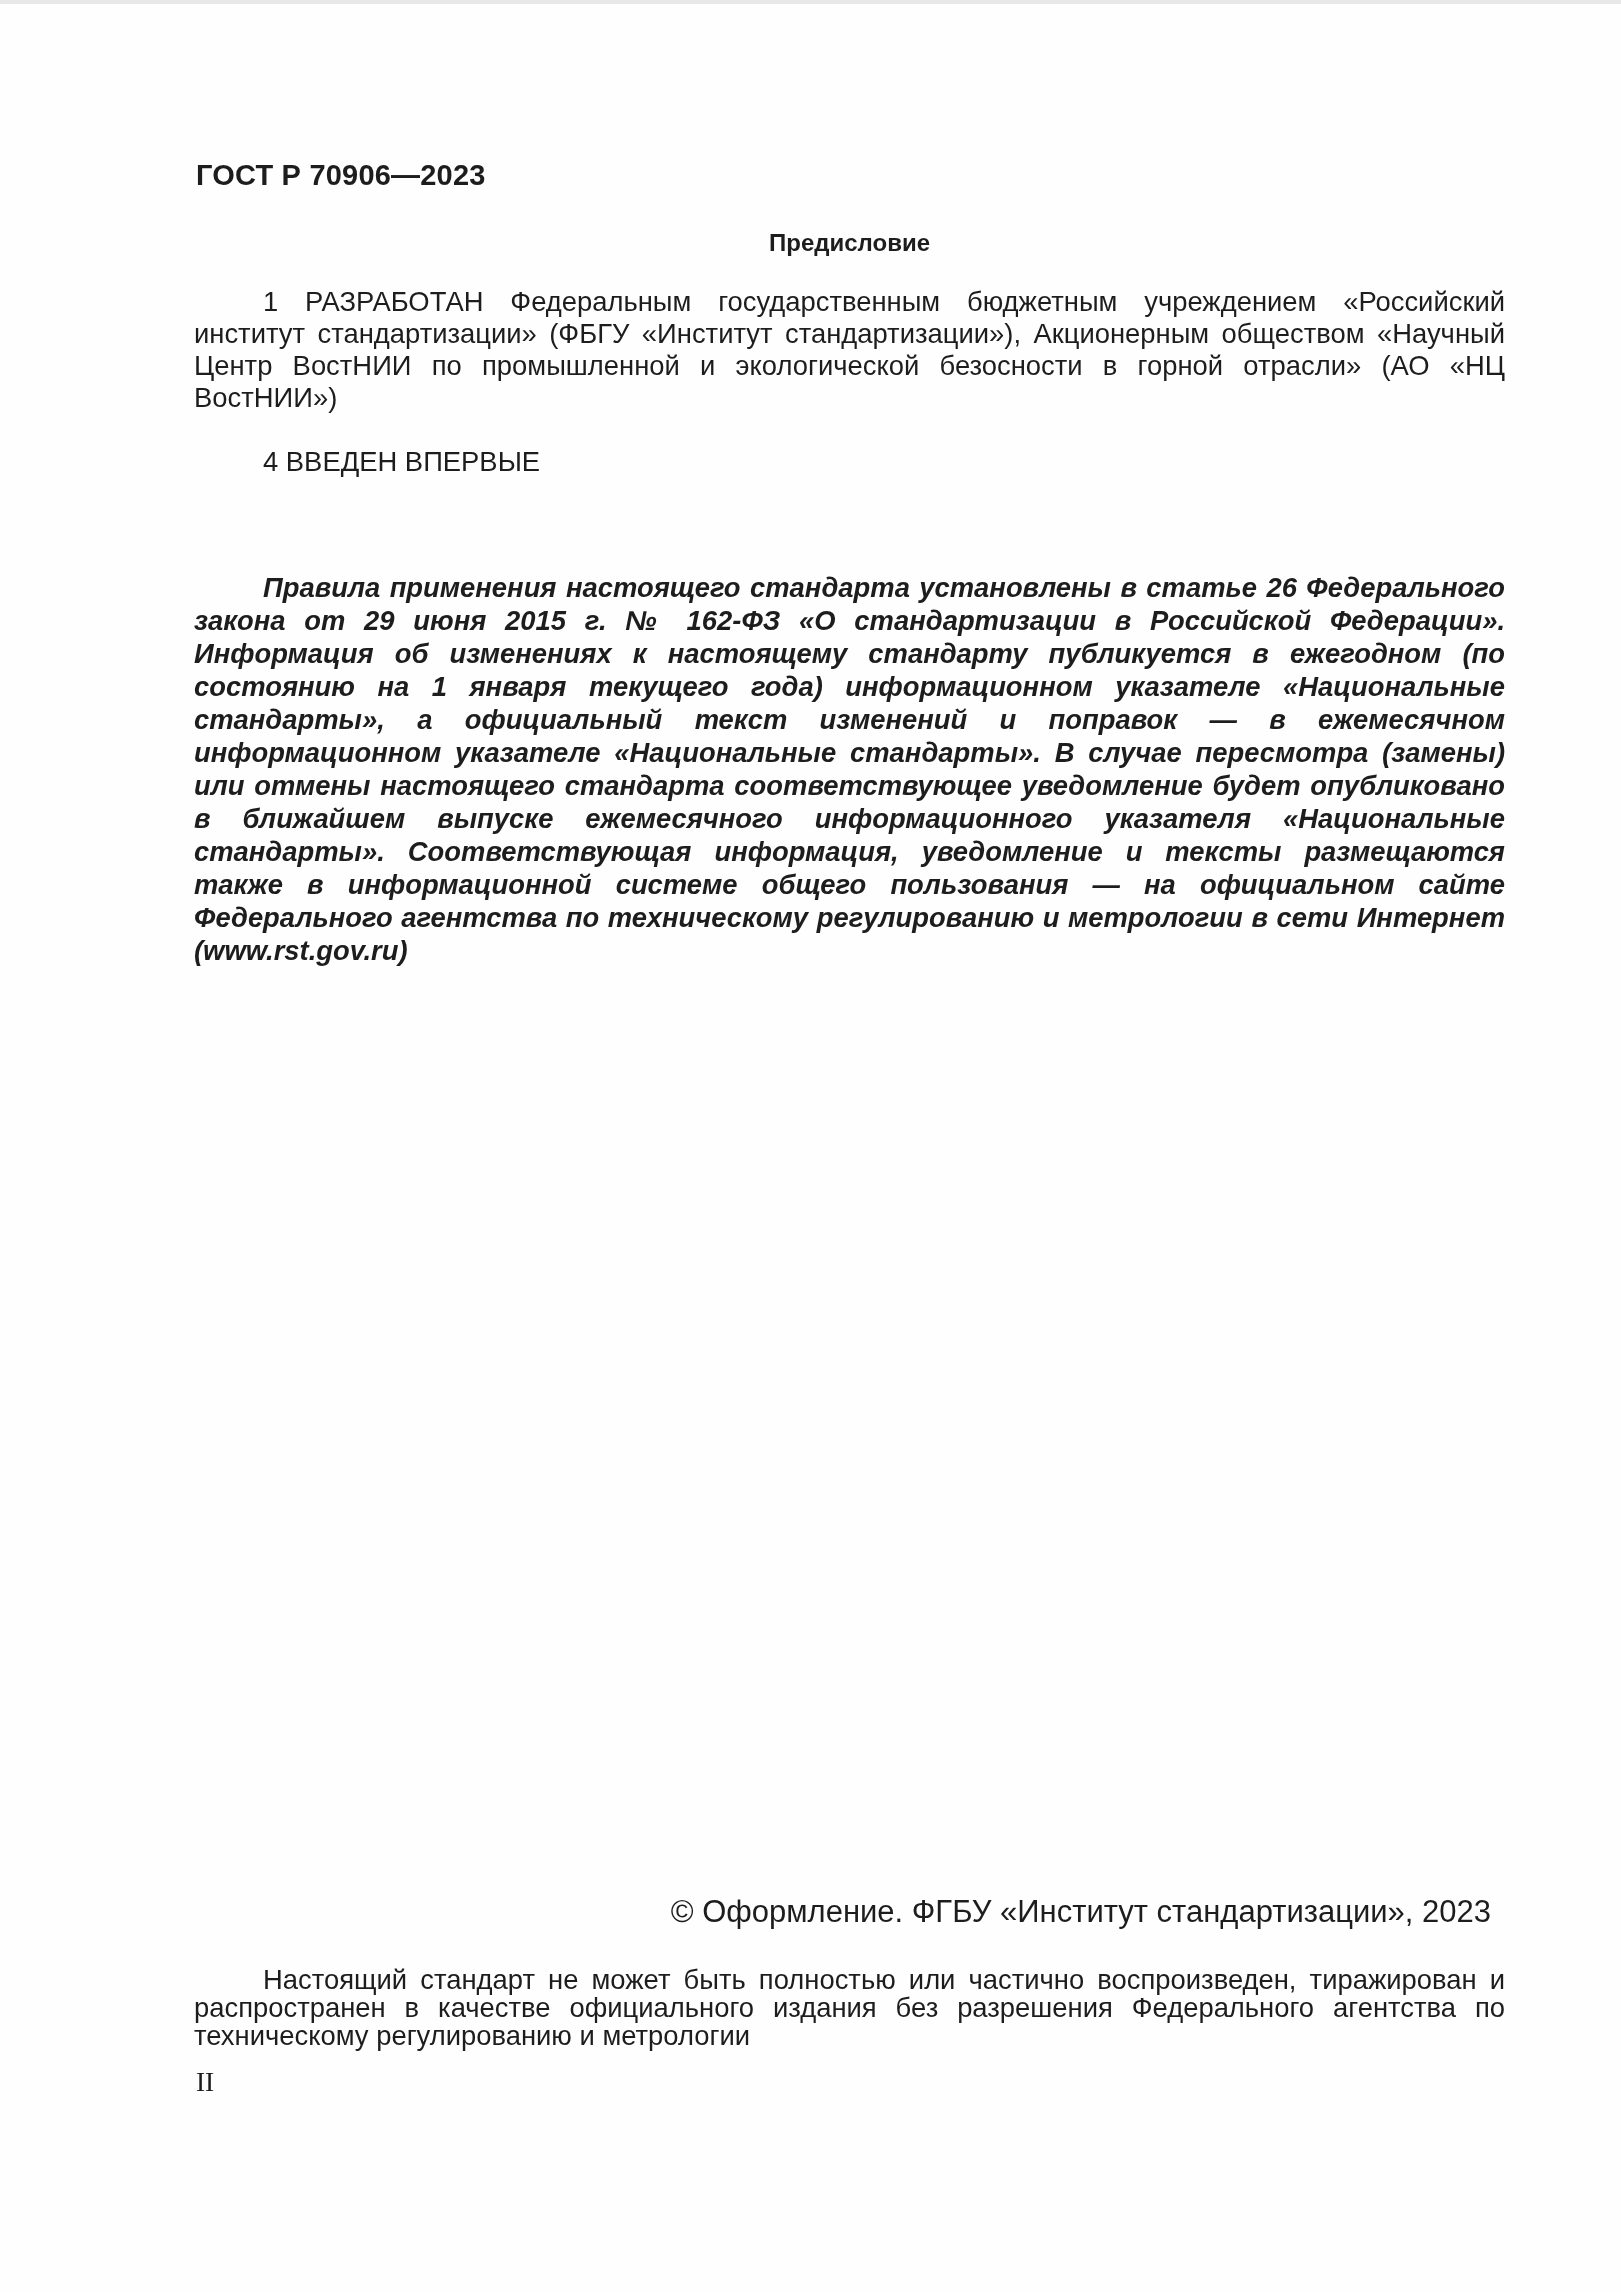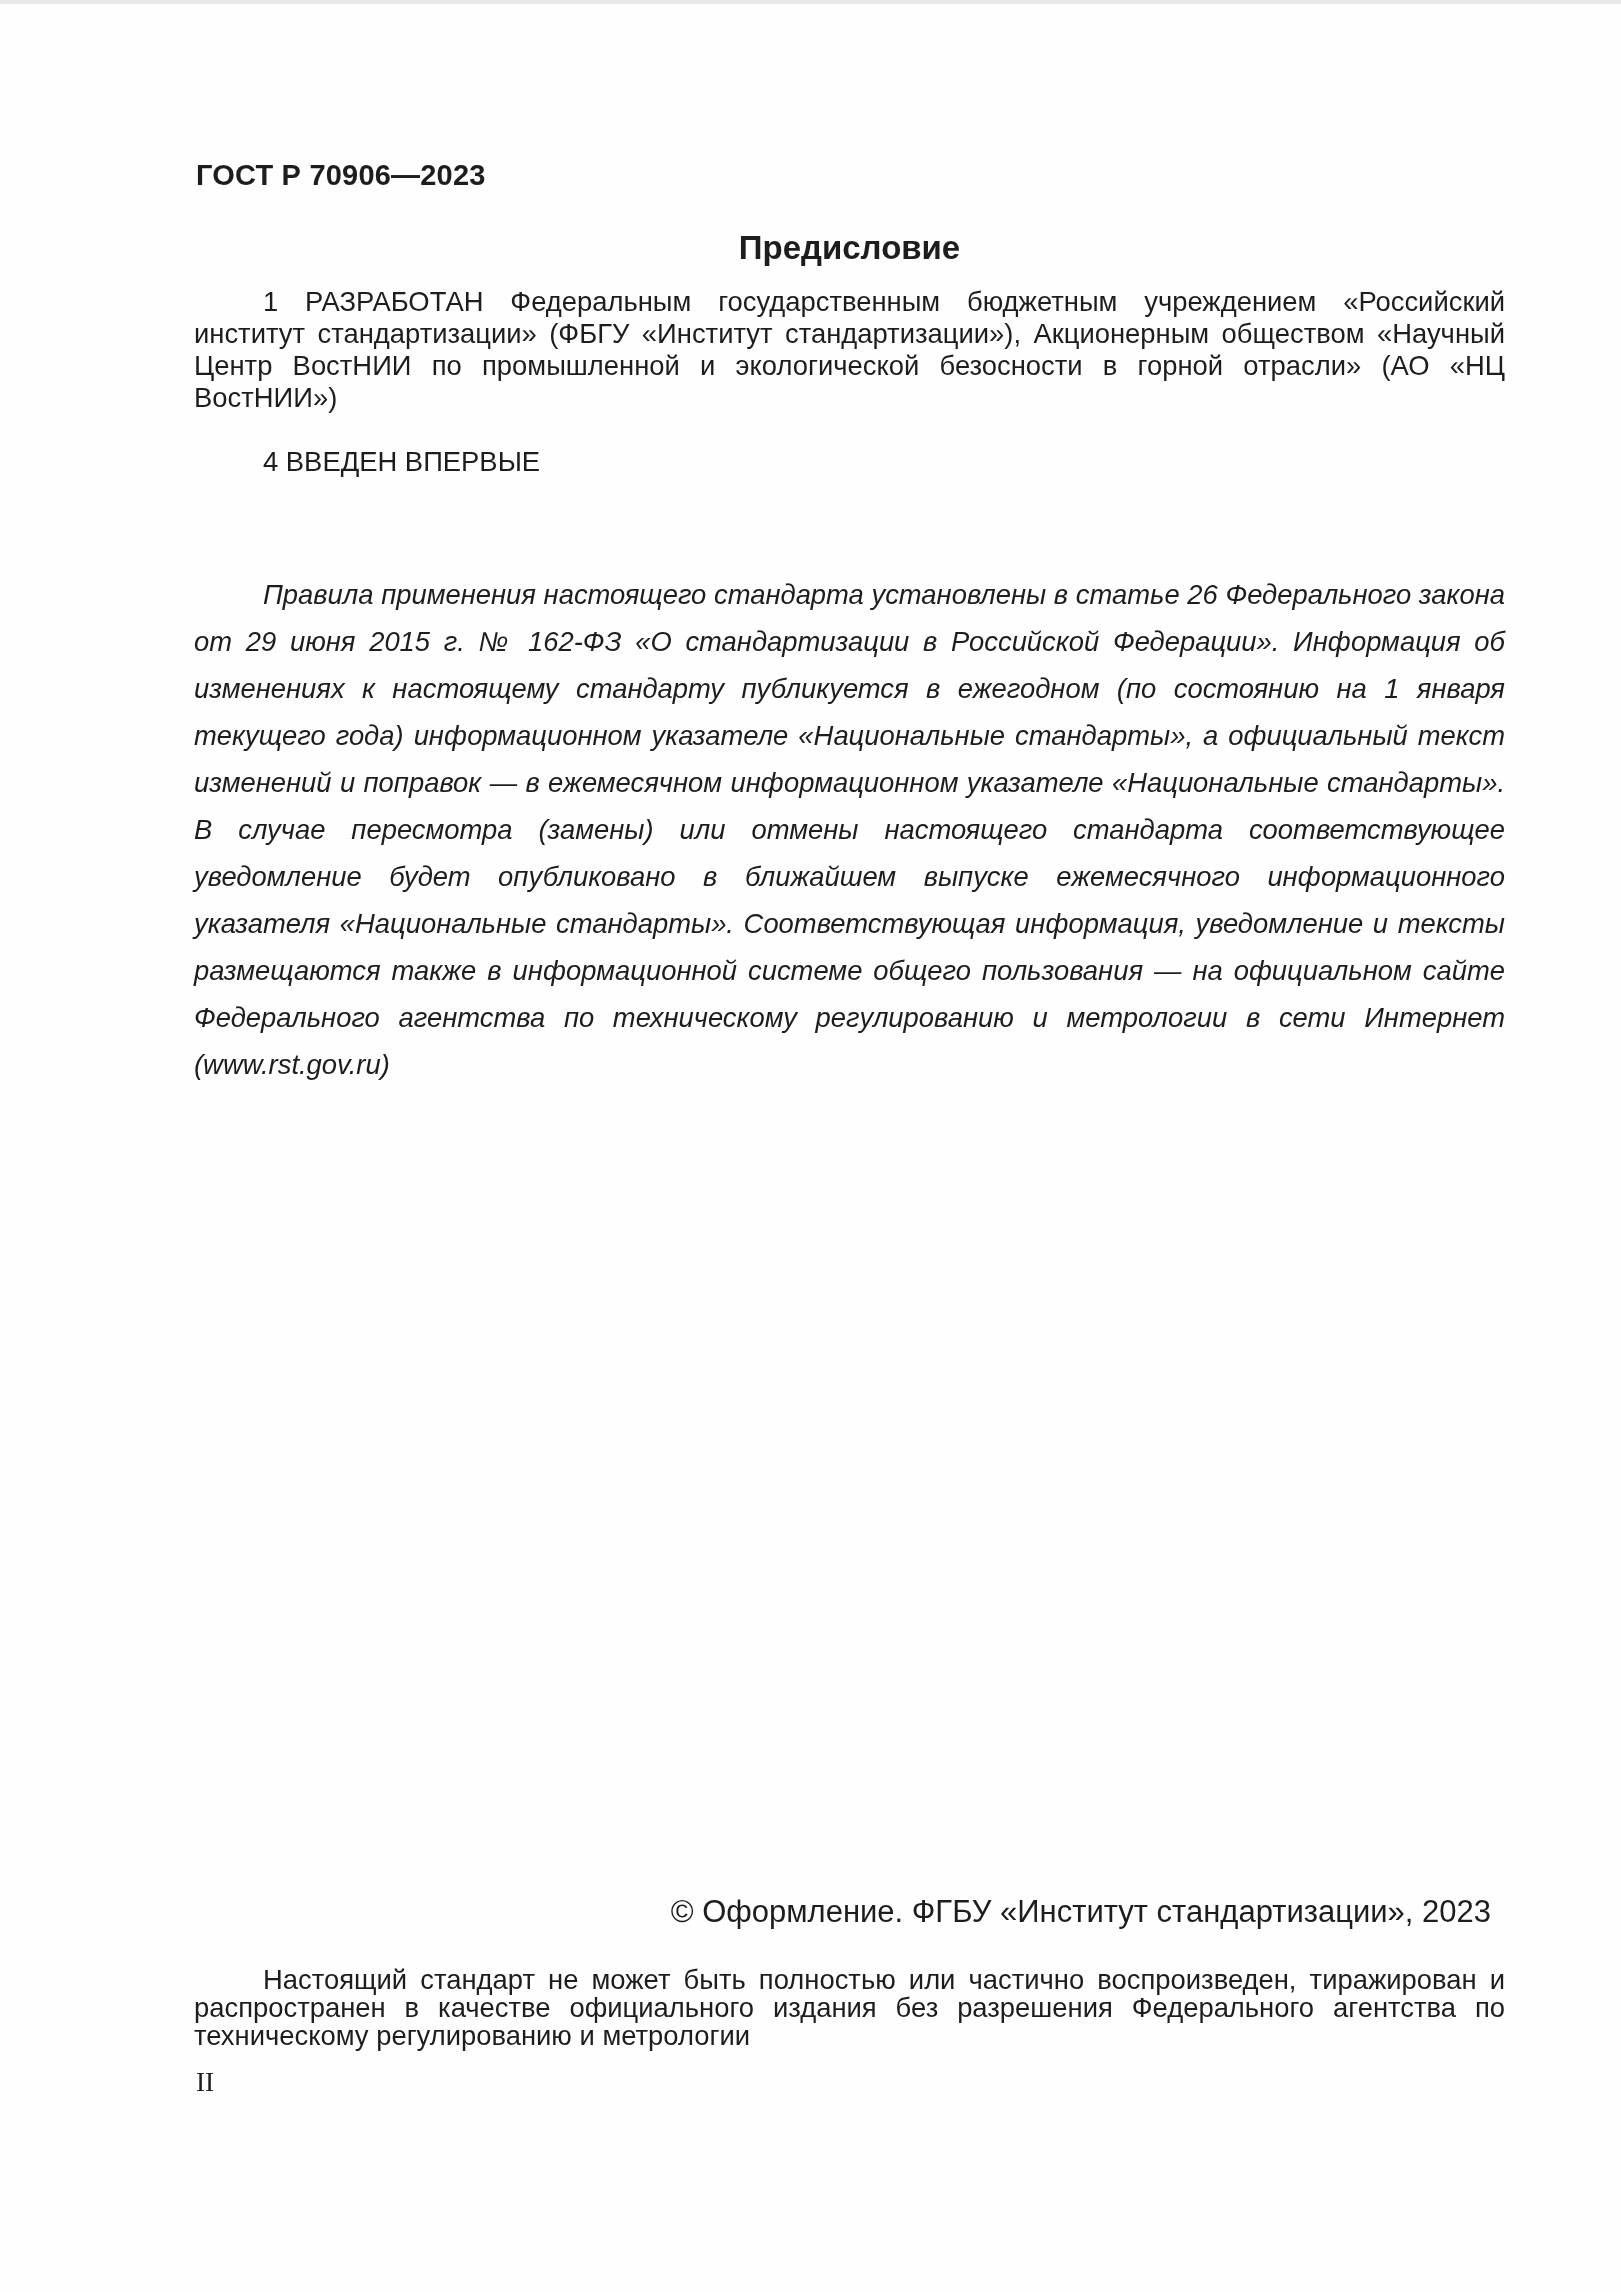"Предисловие" .doc-title { font-size: 33px -> 24px }
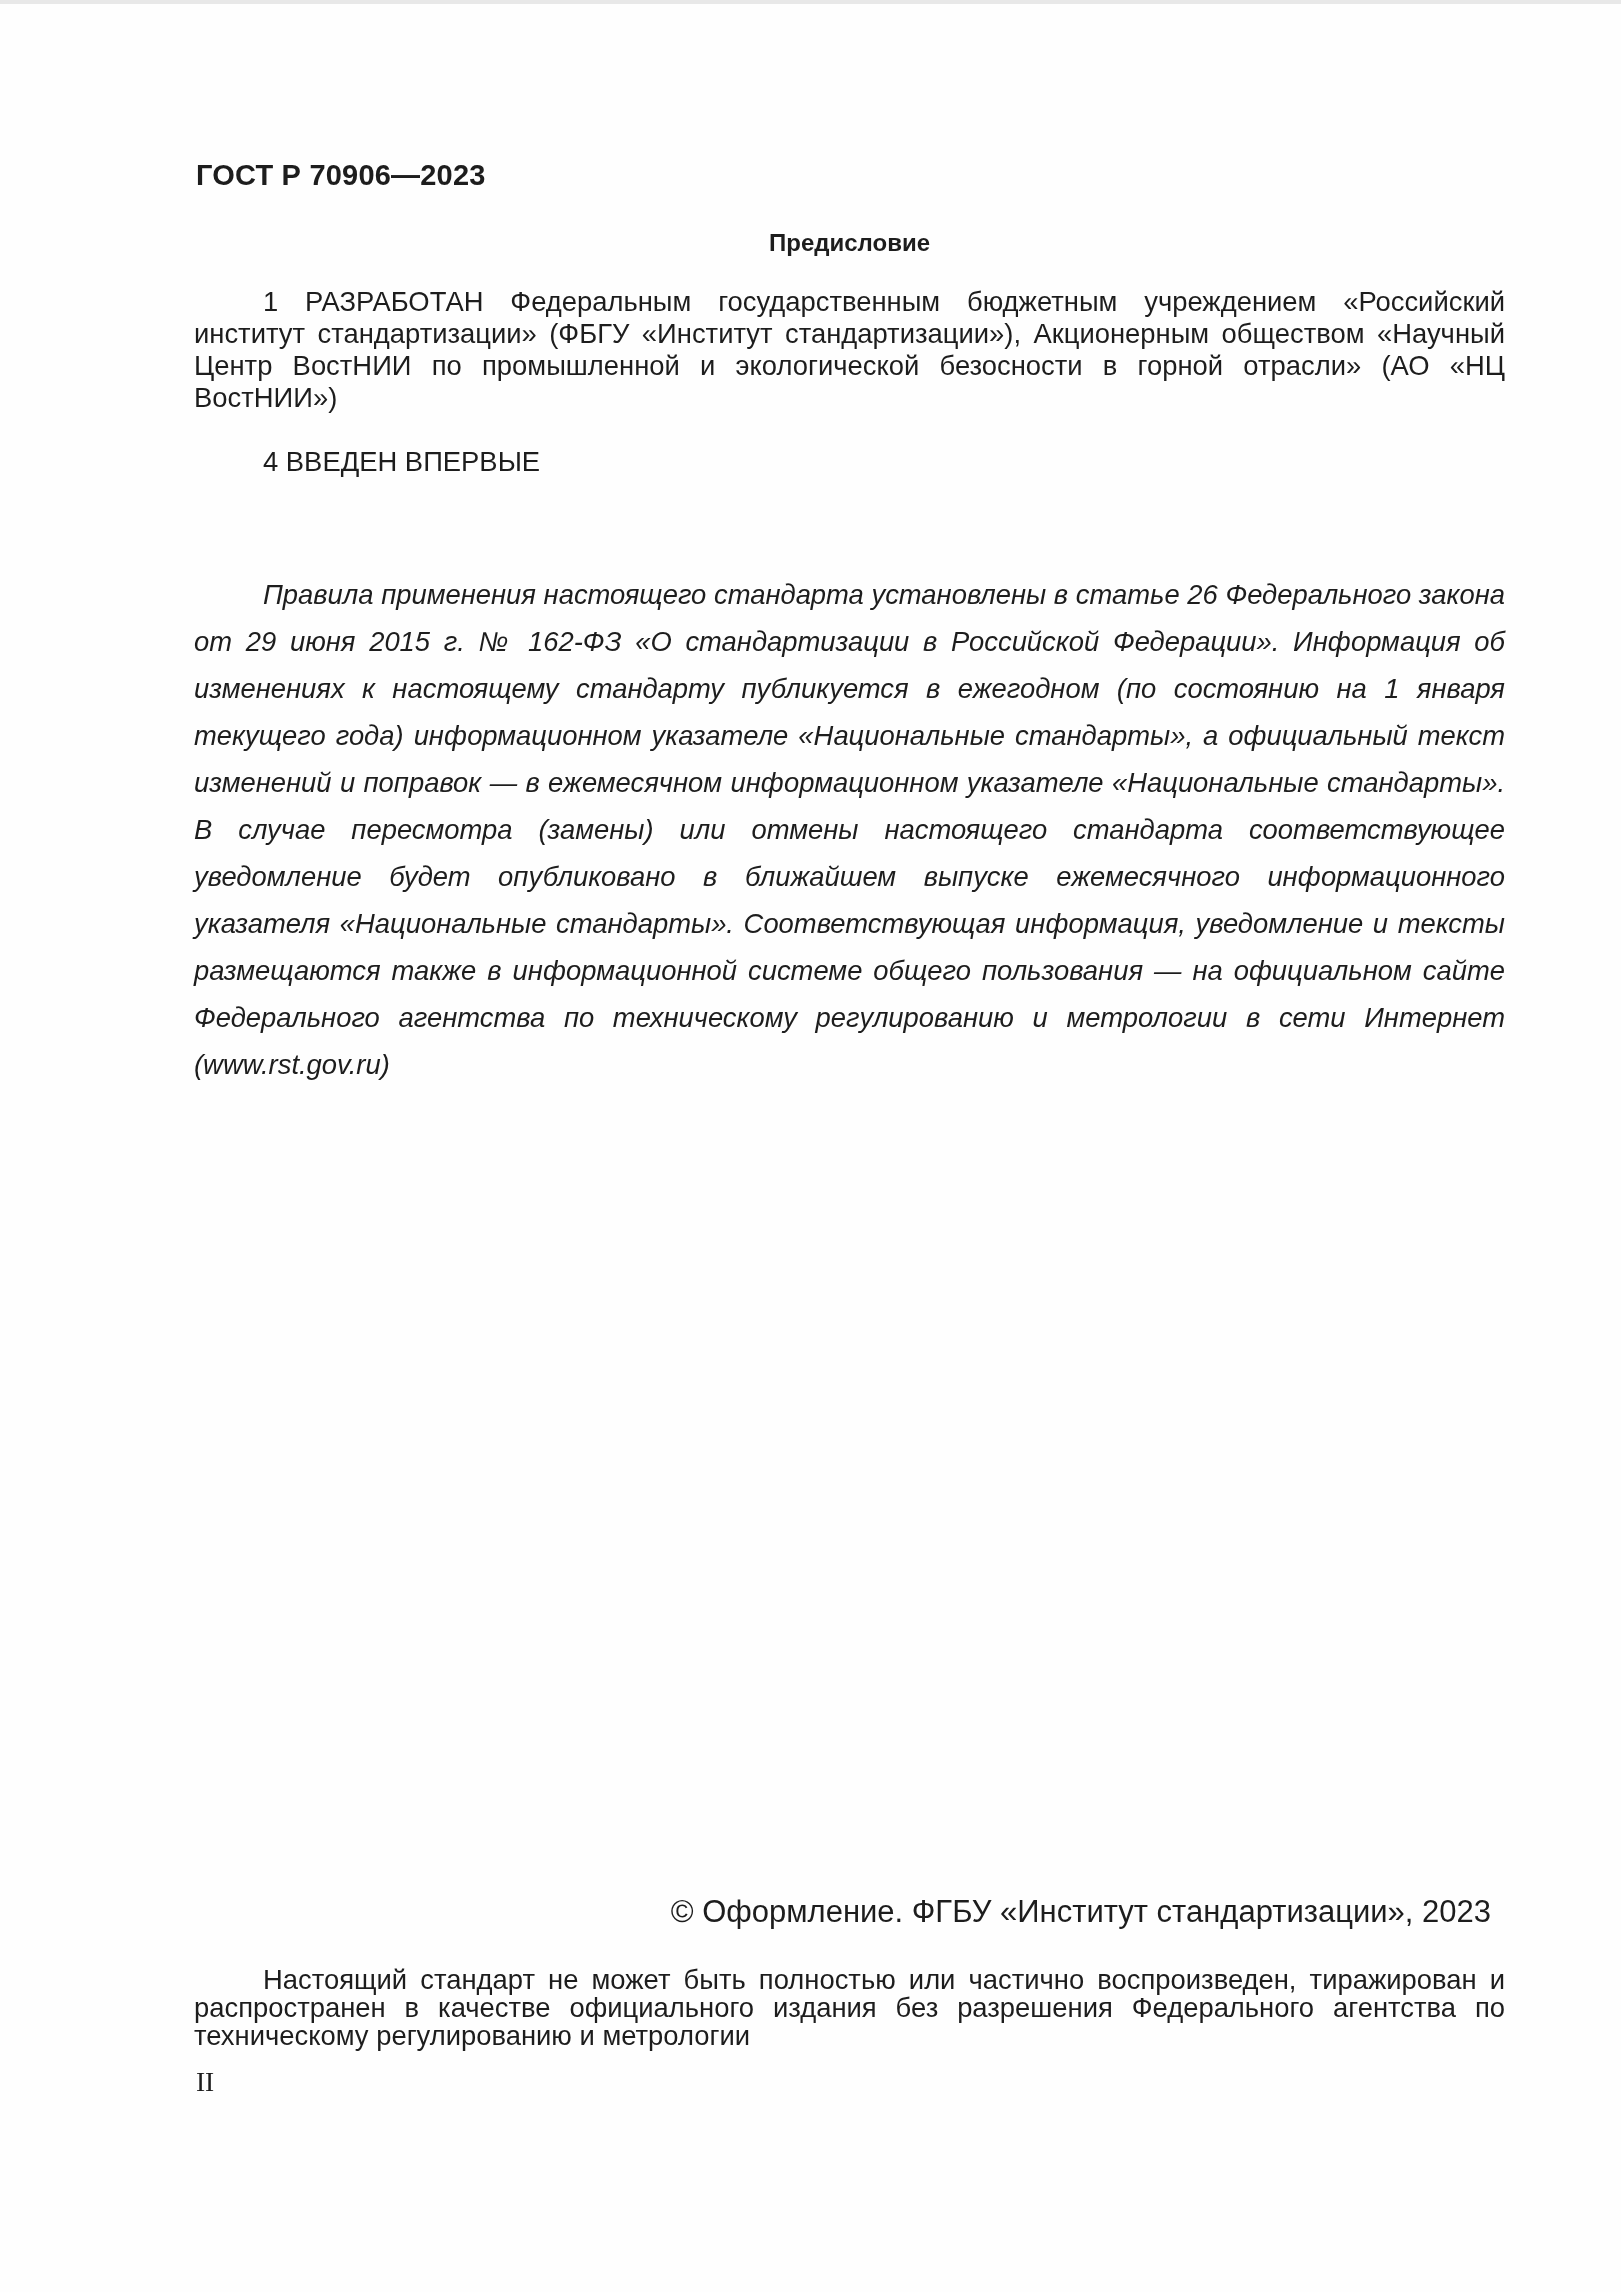"Правила применения настоящего стандарта" .rules-note { font-weight: none -> bold; line-height: 47px -> 33px }
